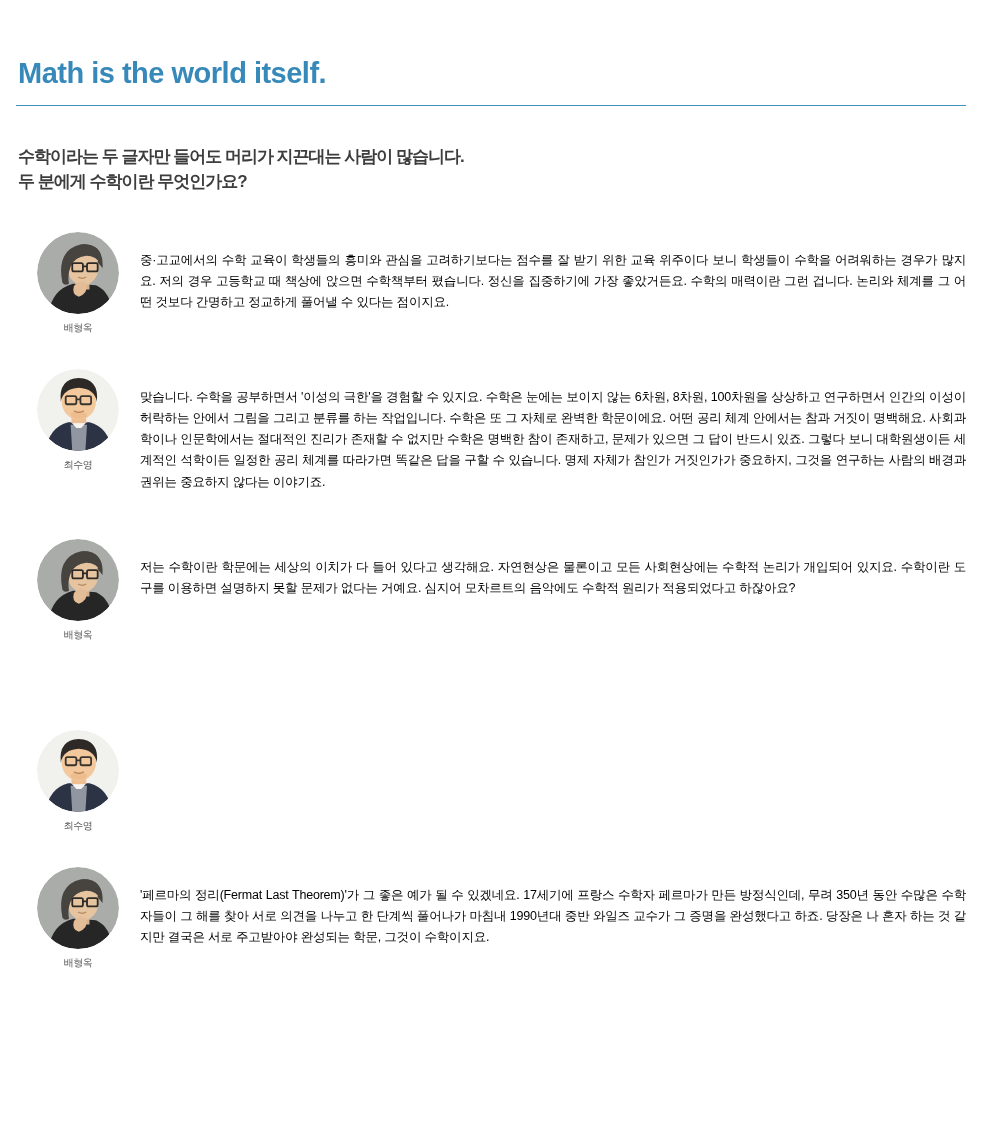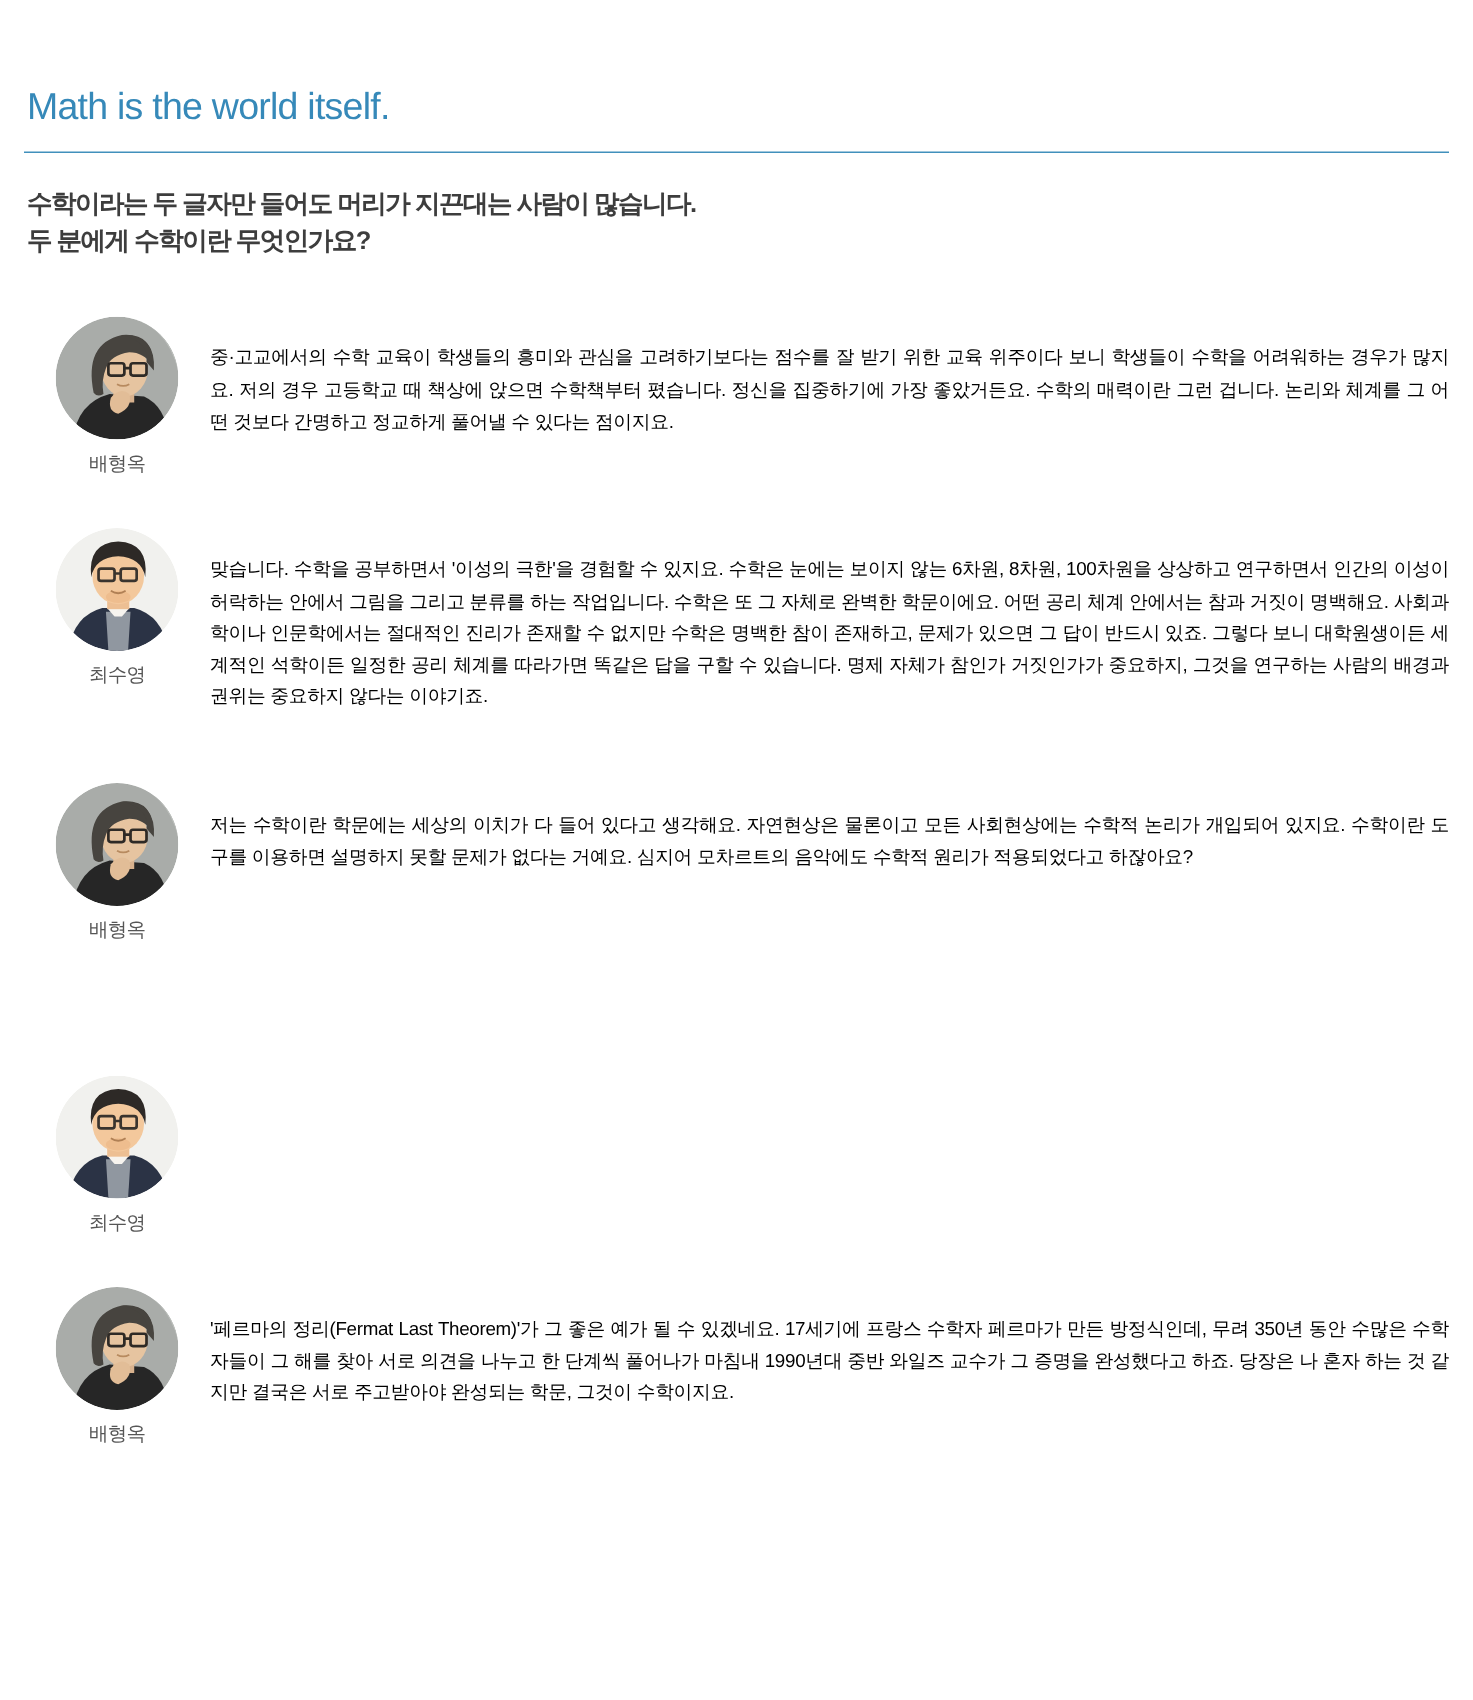"Math is the world itself." .section-title { font-size: 25px -> 29px; font-weight: 400 -> 700 }
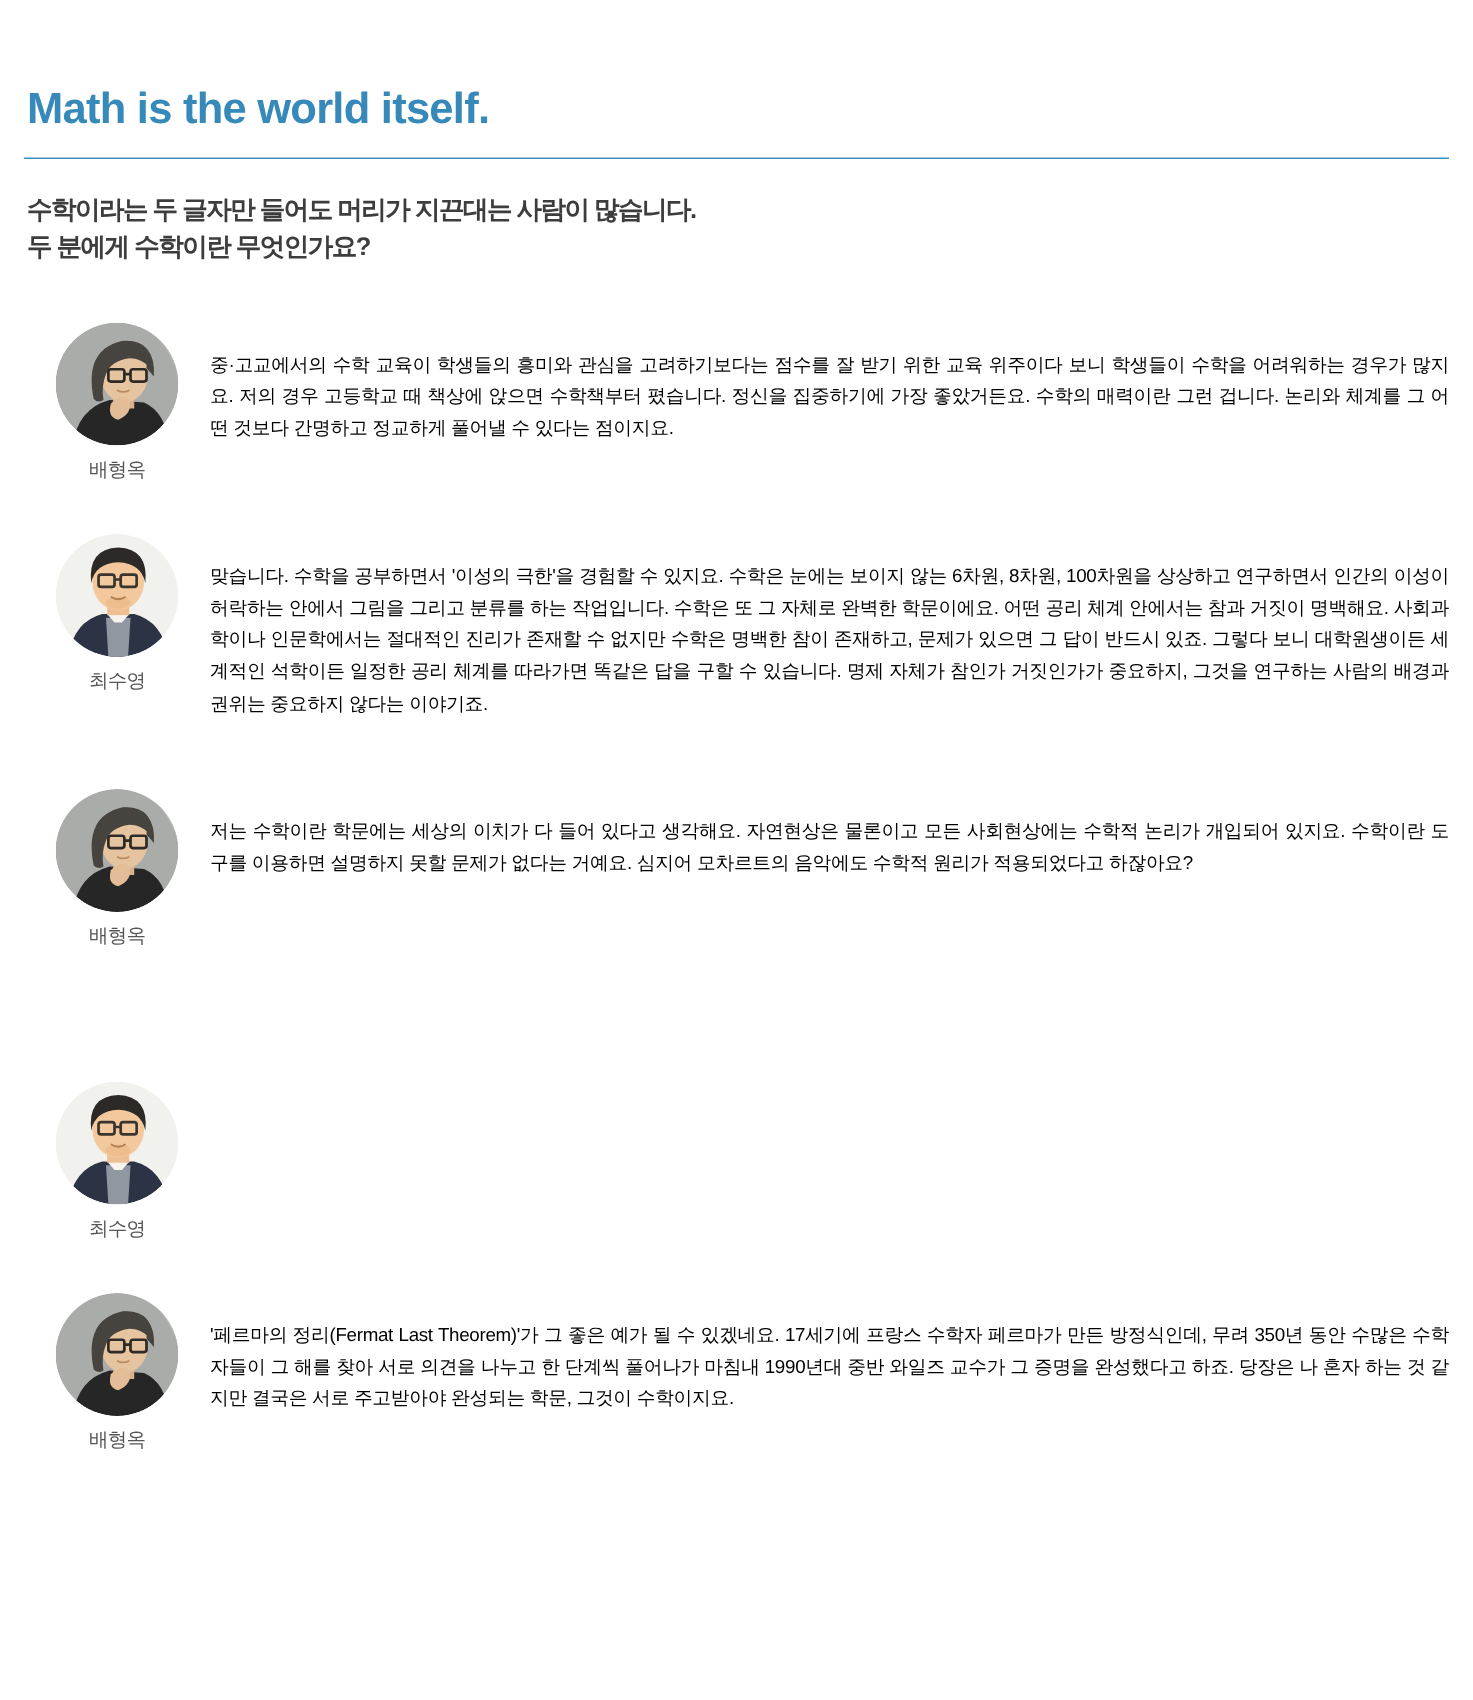"수학이라는 두 글자만 들어도 머리가" .question { margin: 21px 2px 0 2px -> 38px 2px 0 2px }
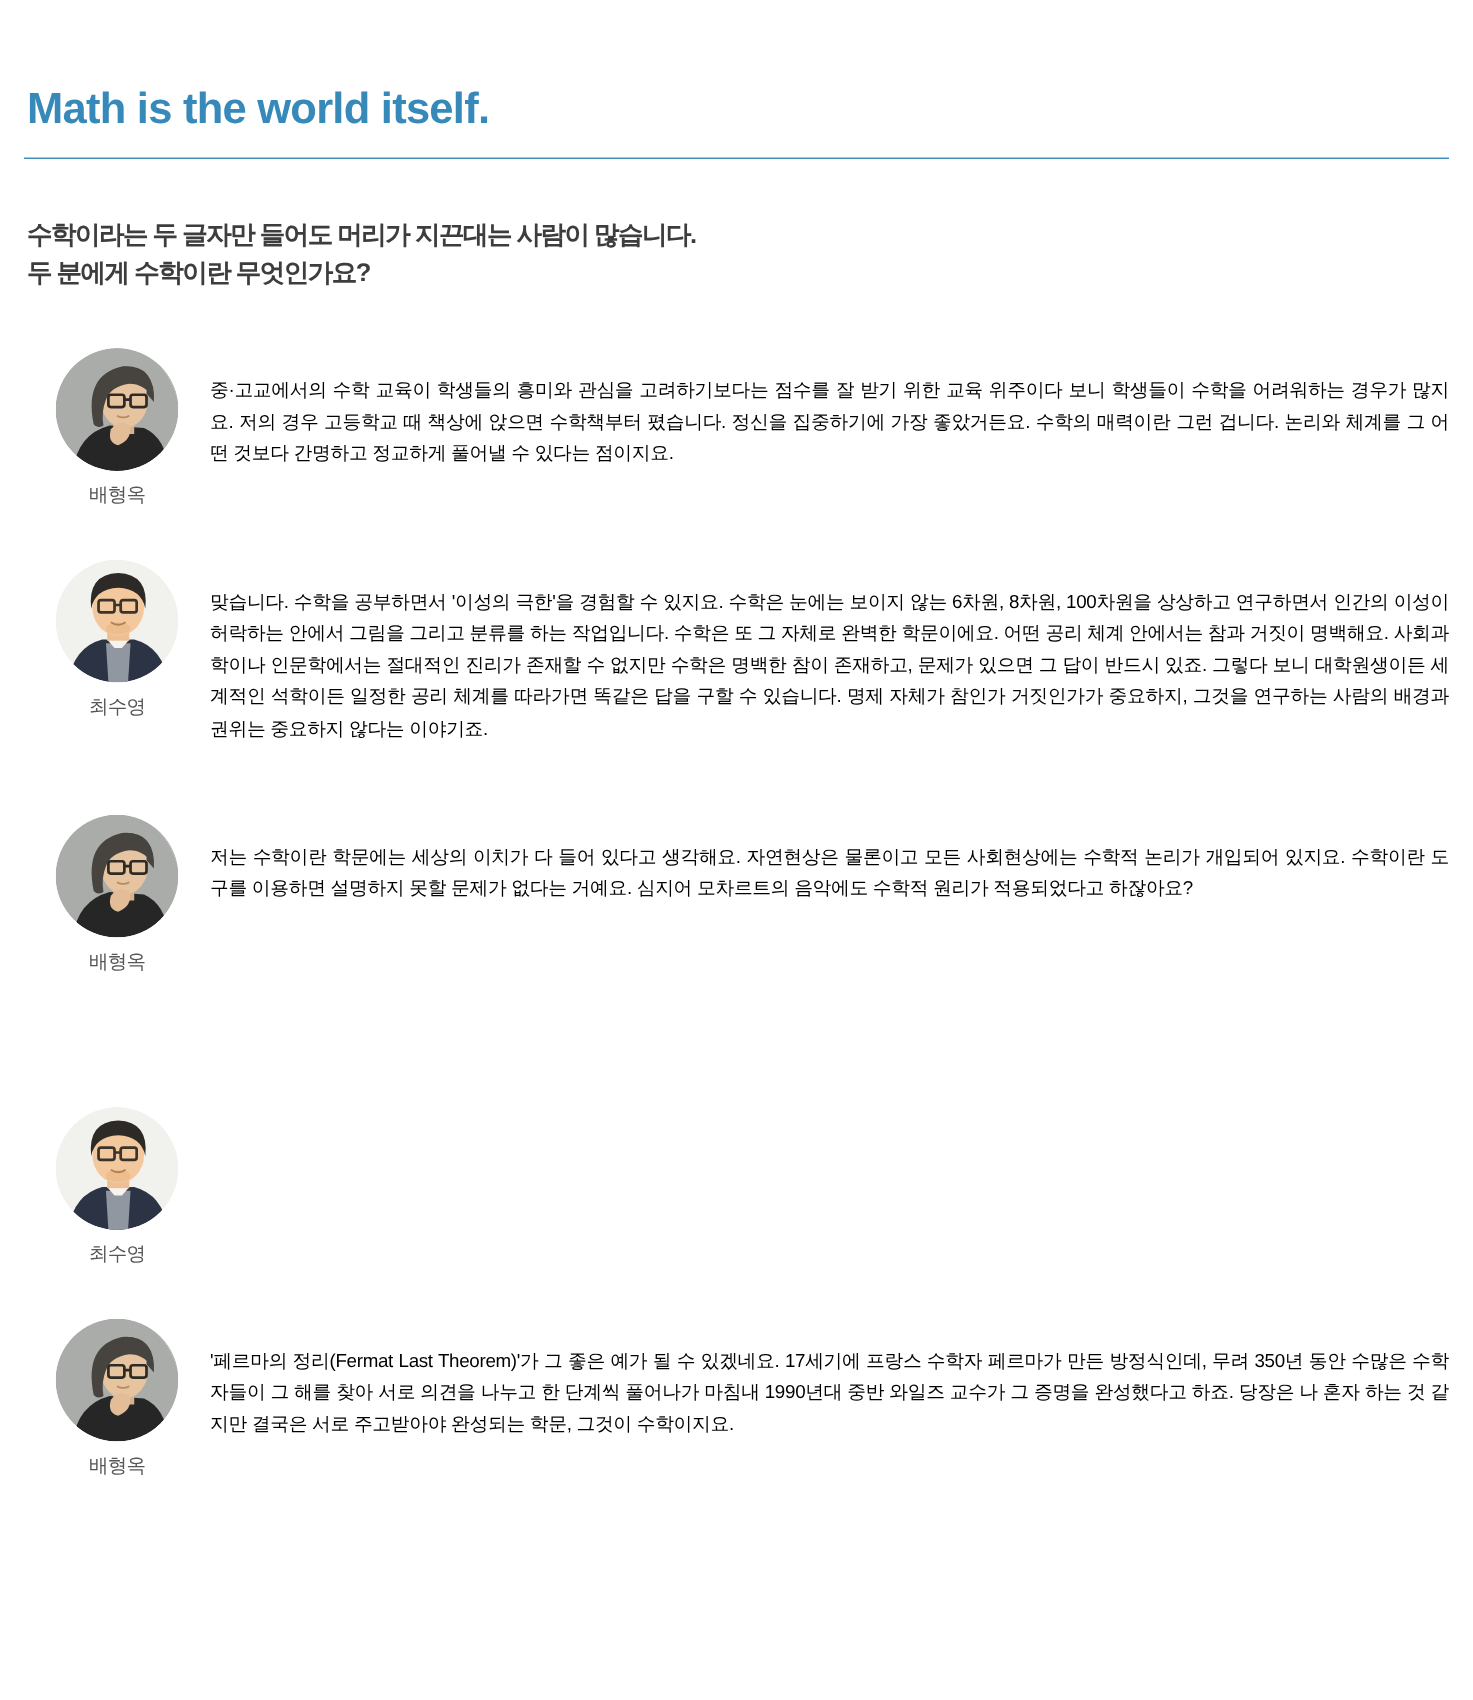"배형옥" .entry-name { font-size: 13px -> 10px }
